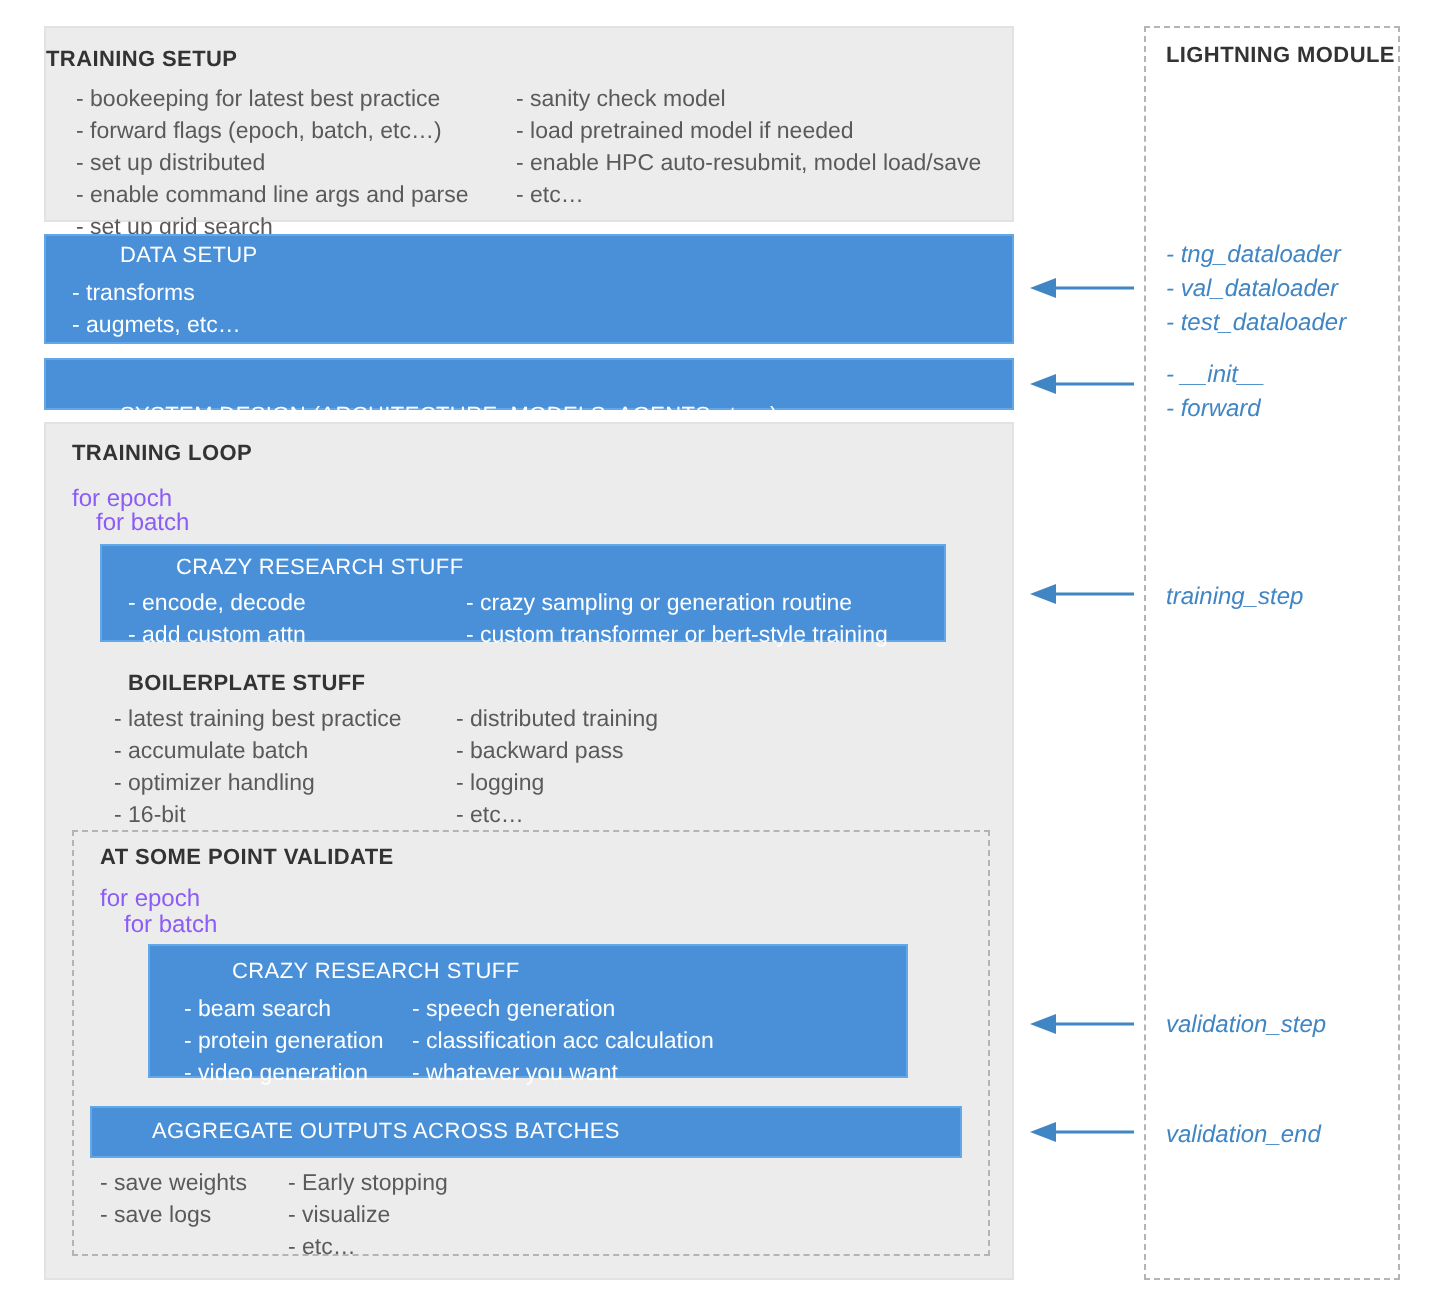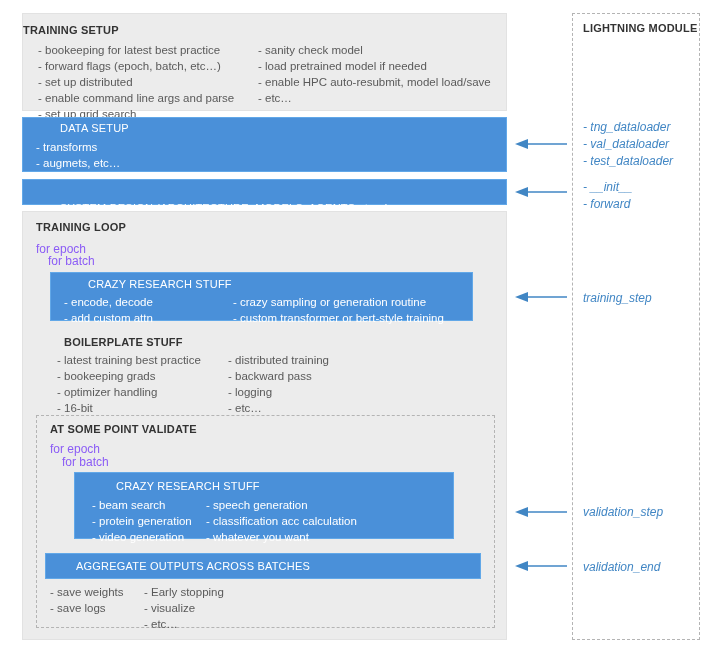"- bookeeping grads" li { text: bookeeping grads -> accumulate batch }
